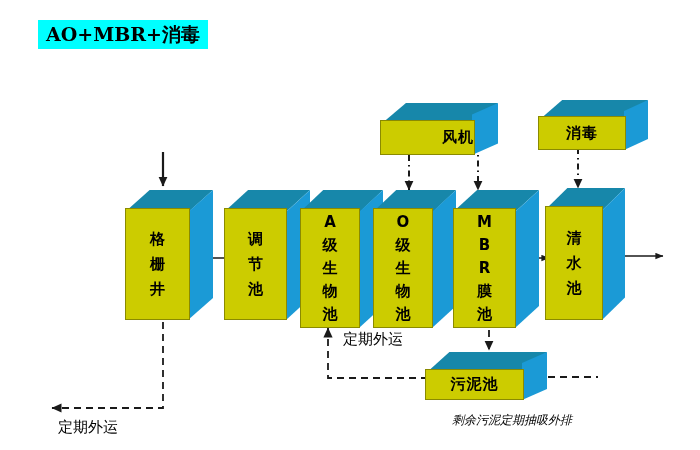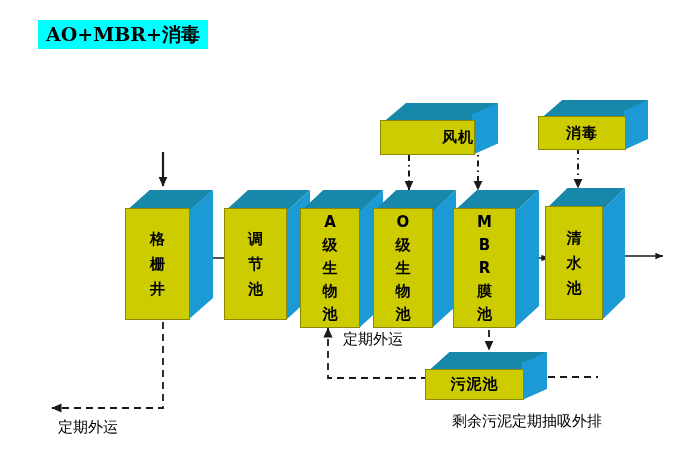"剩余污泥定期抽吸外排" div { font-size: 15px -> 12px; font-style: none -> italic }
